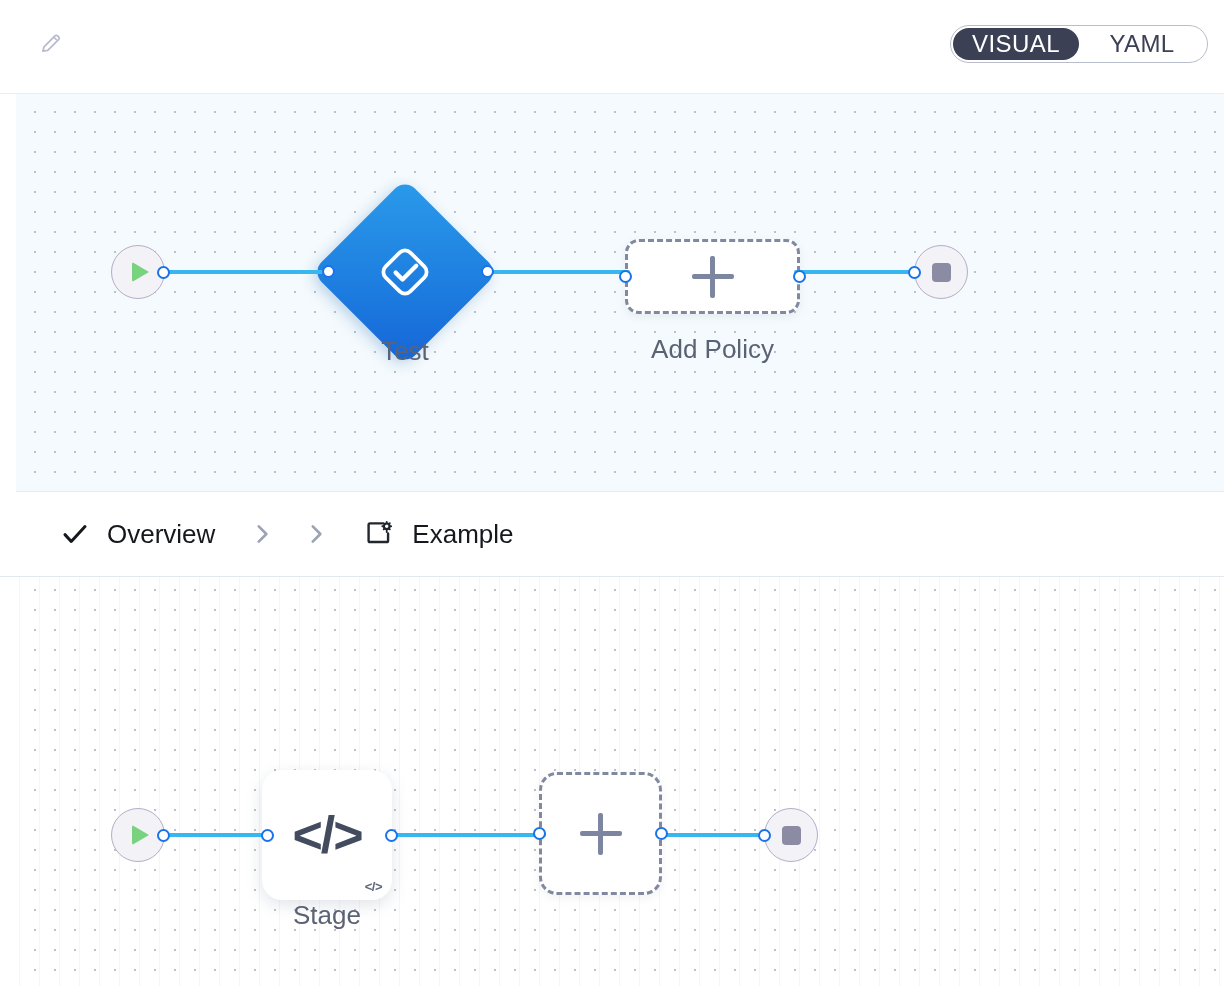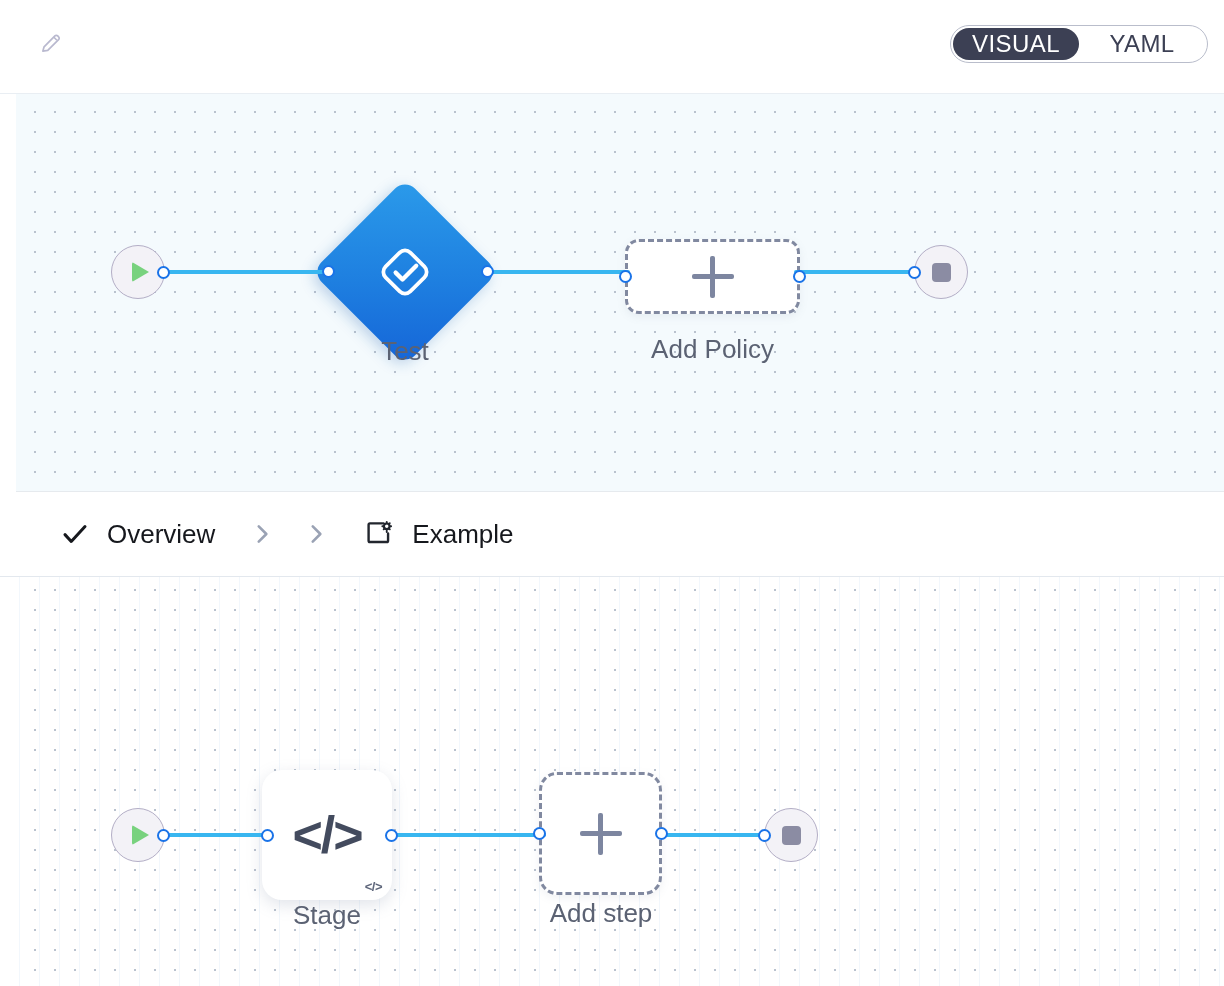"Add step" div.node-label { html: <div>Add step</div> -> none }
